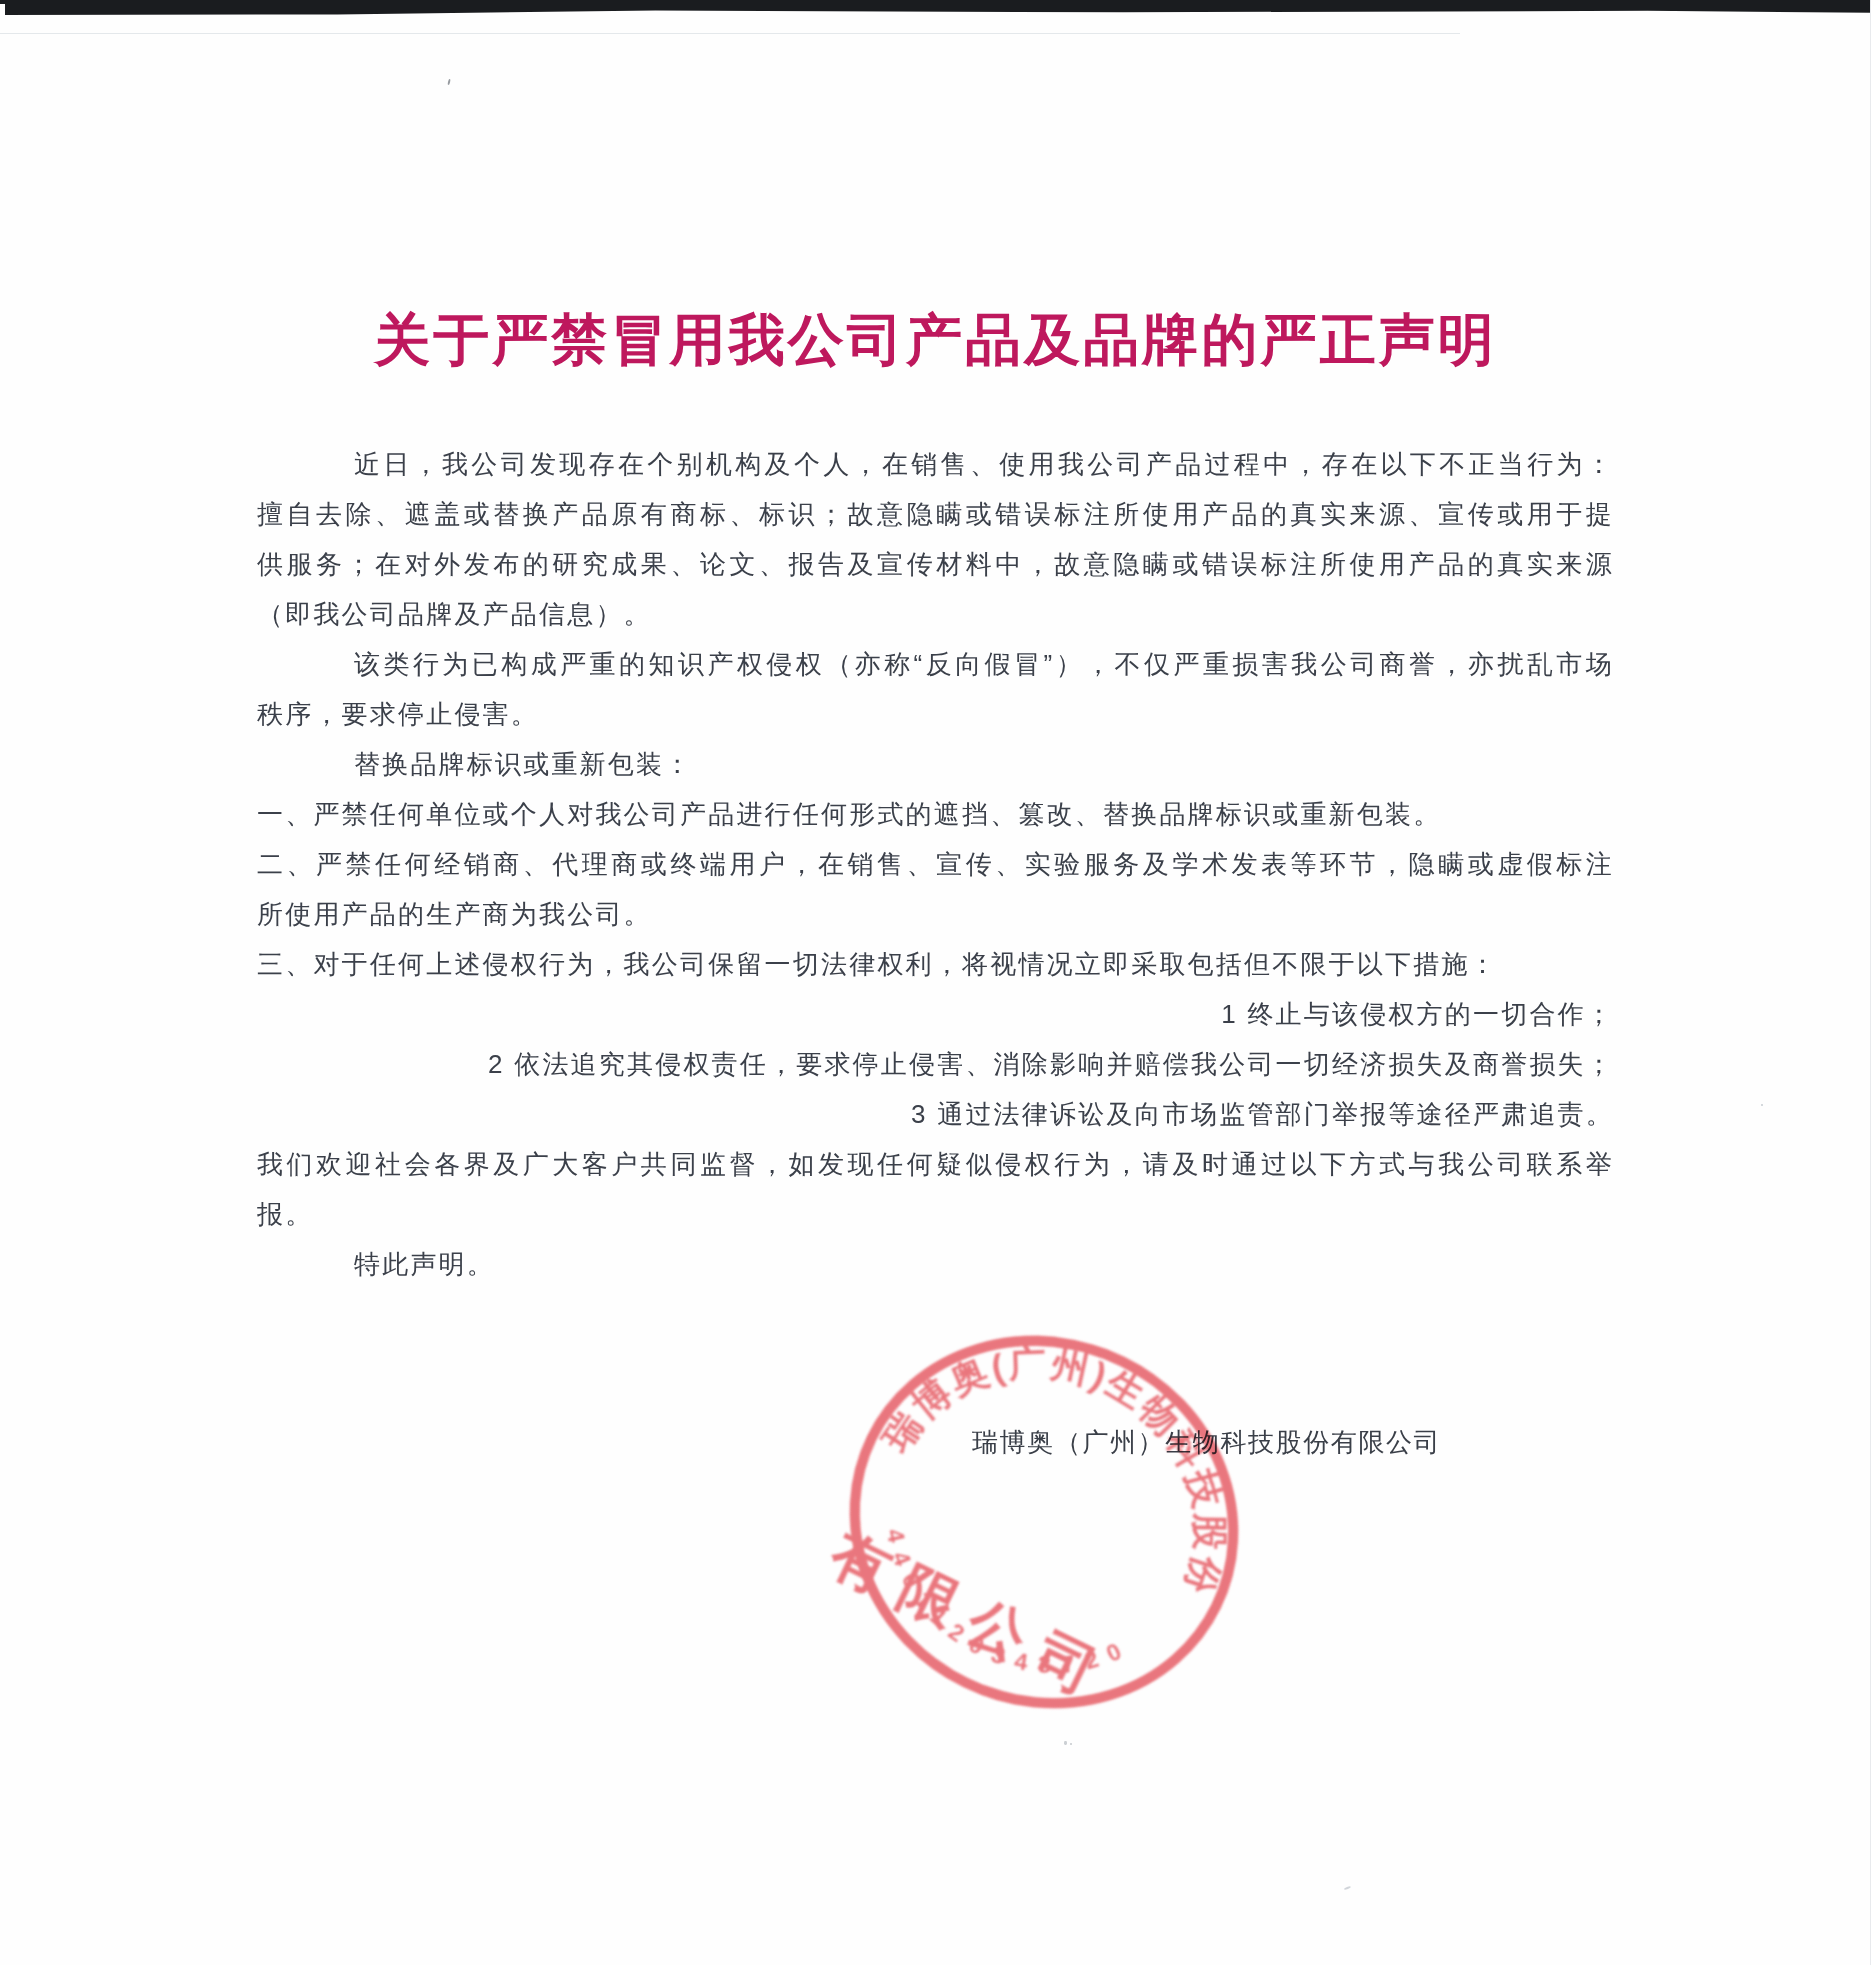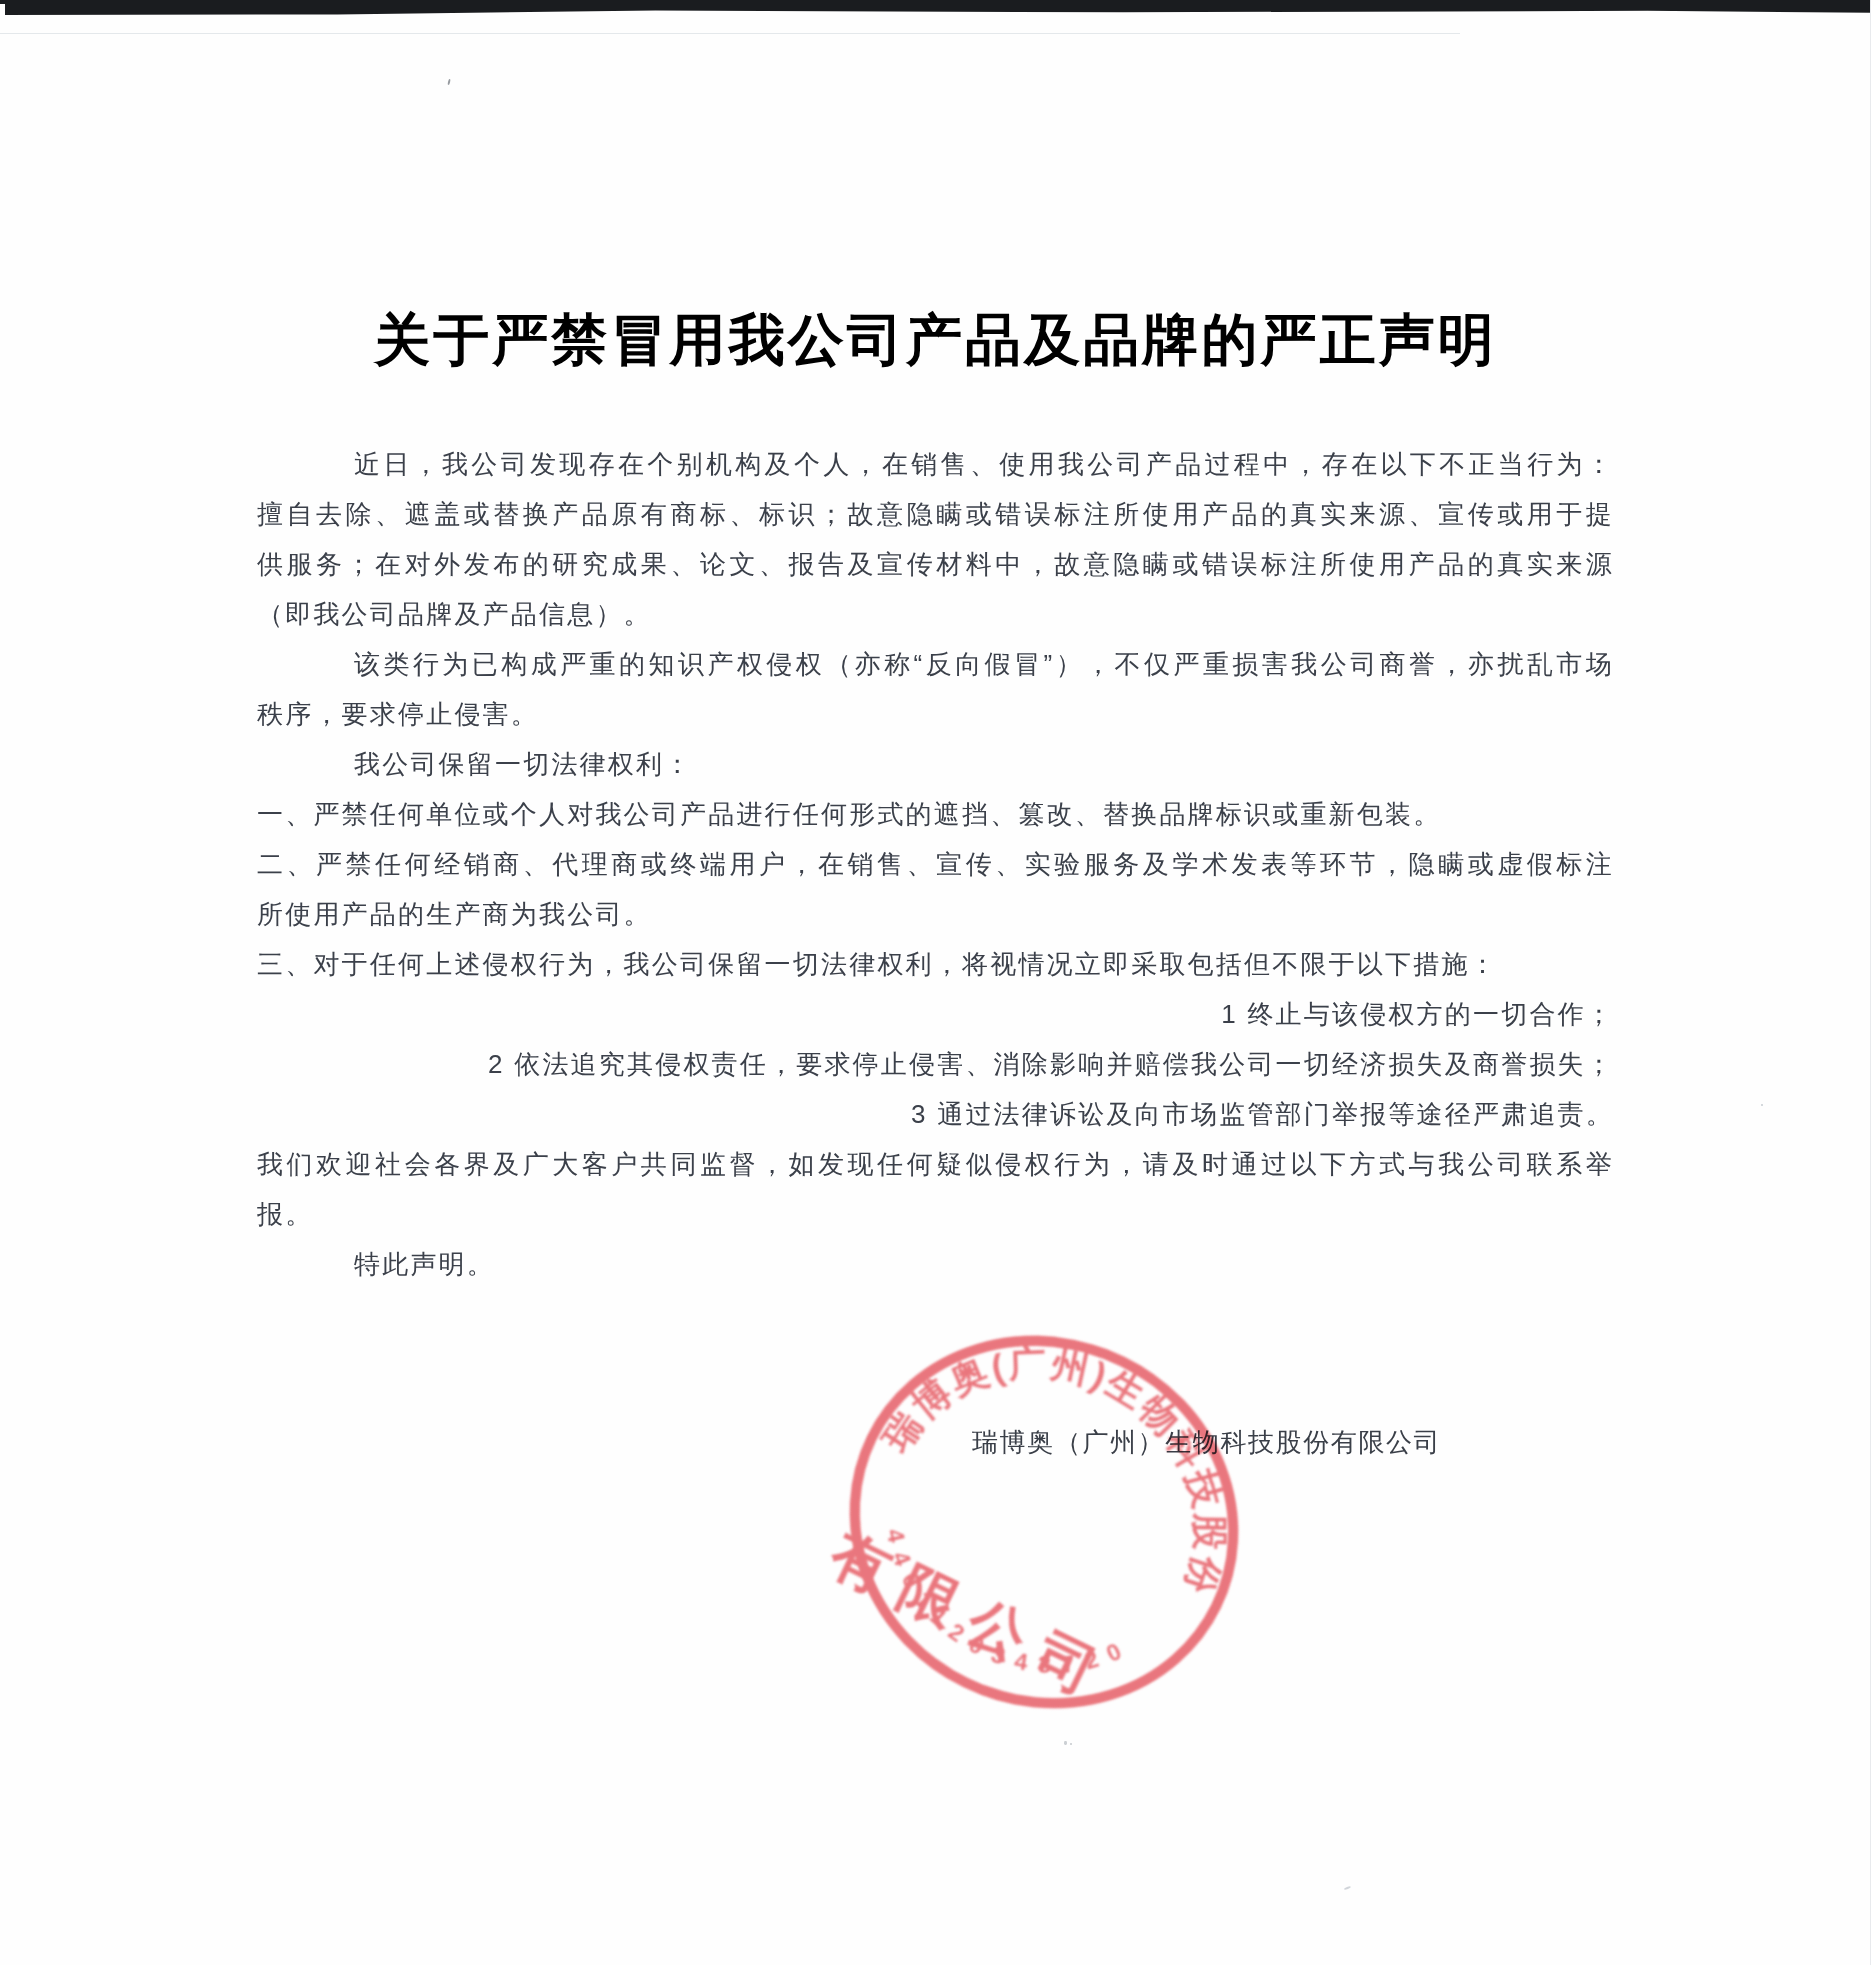"关于严禁冒用我公司产品及品牌的严正声明" #doc-title { color: #000000 -> #be185d }
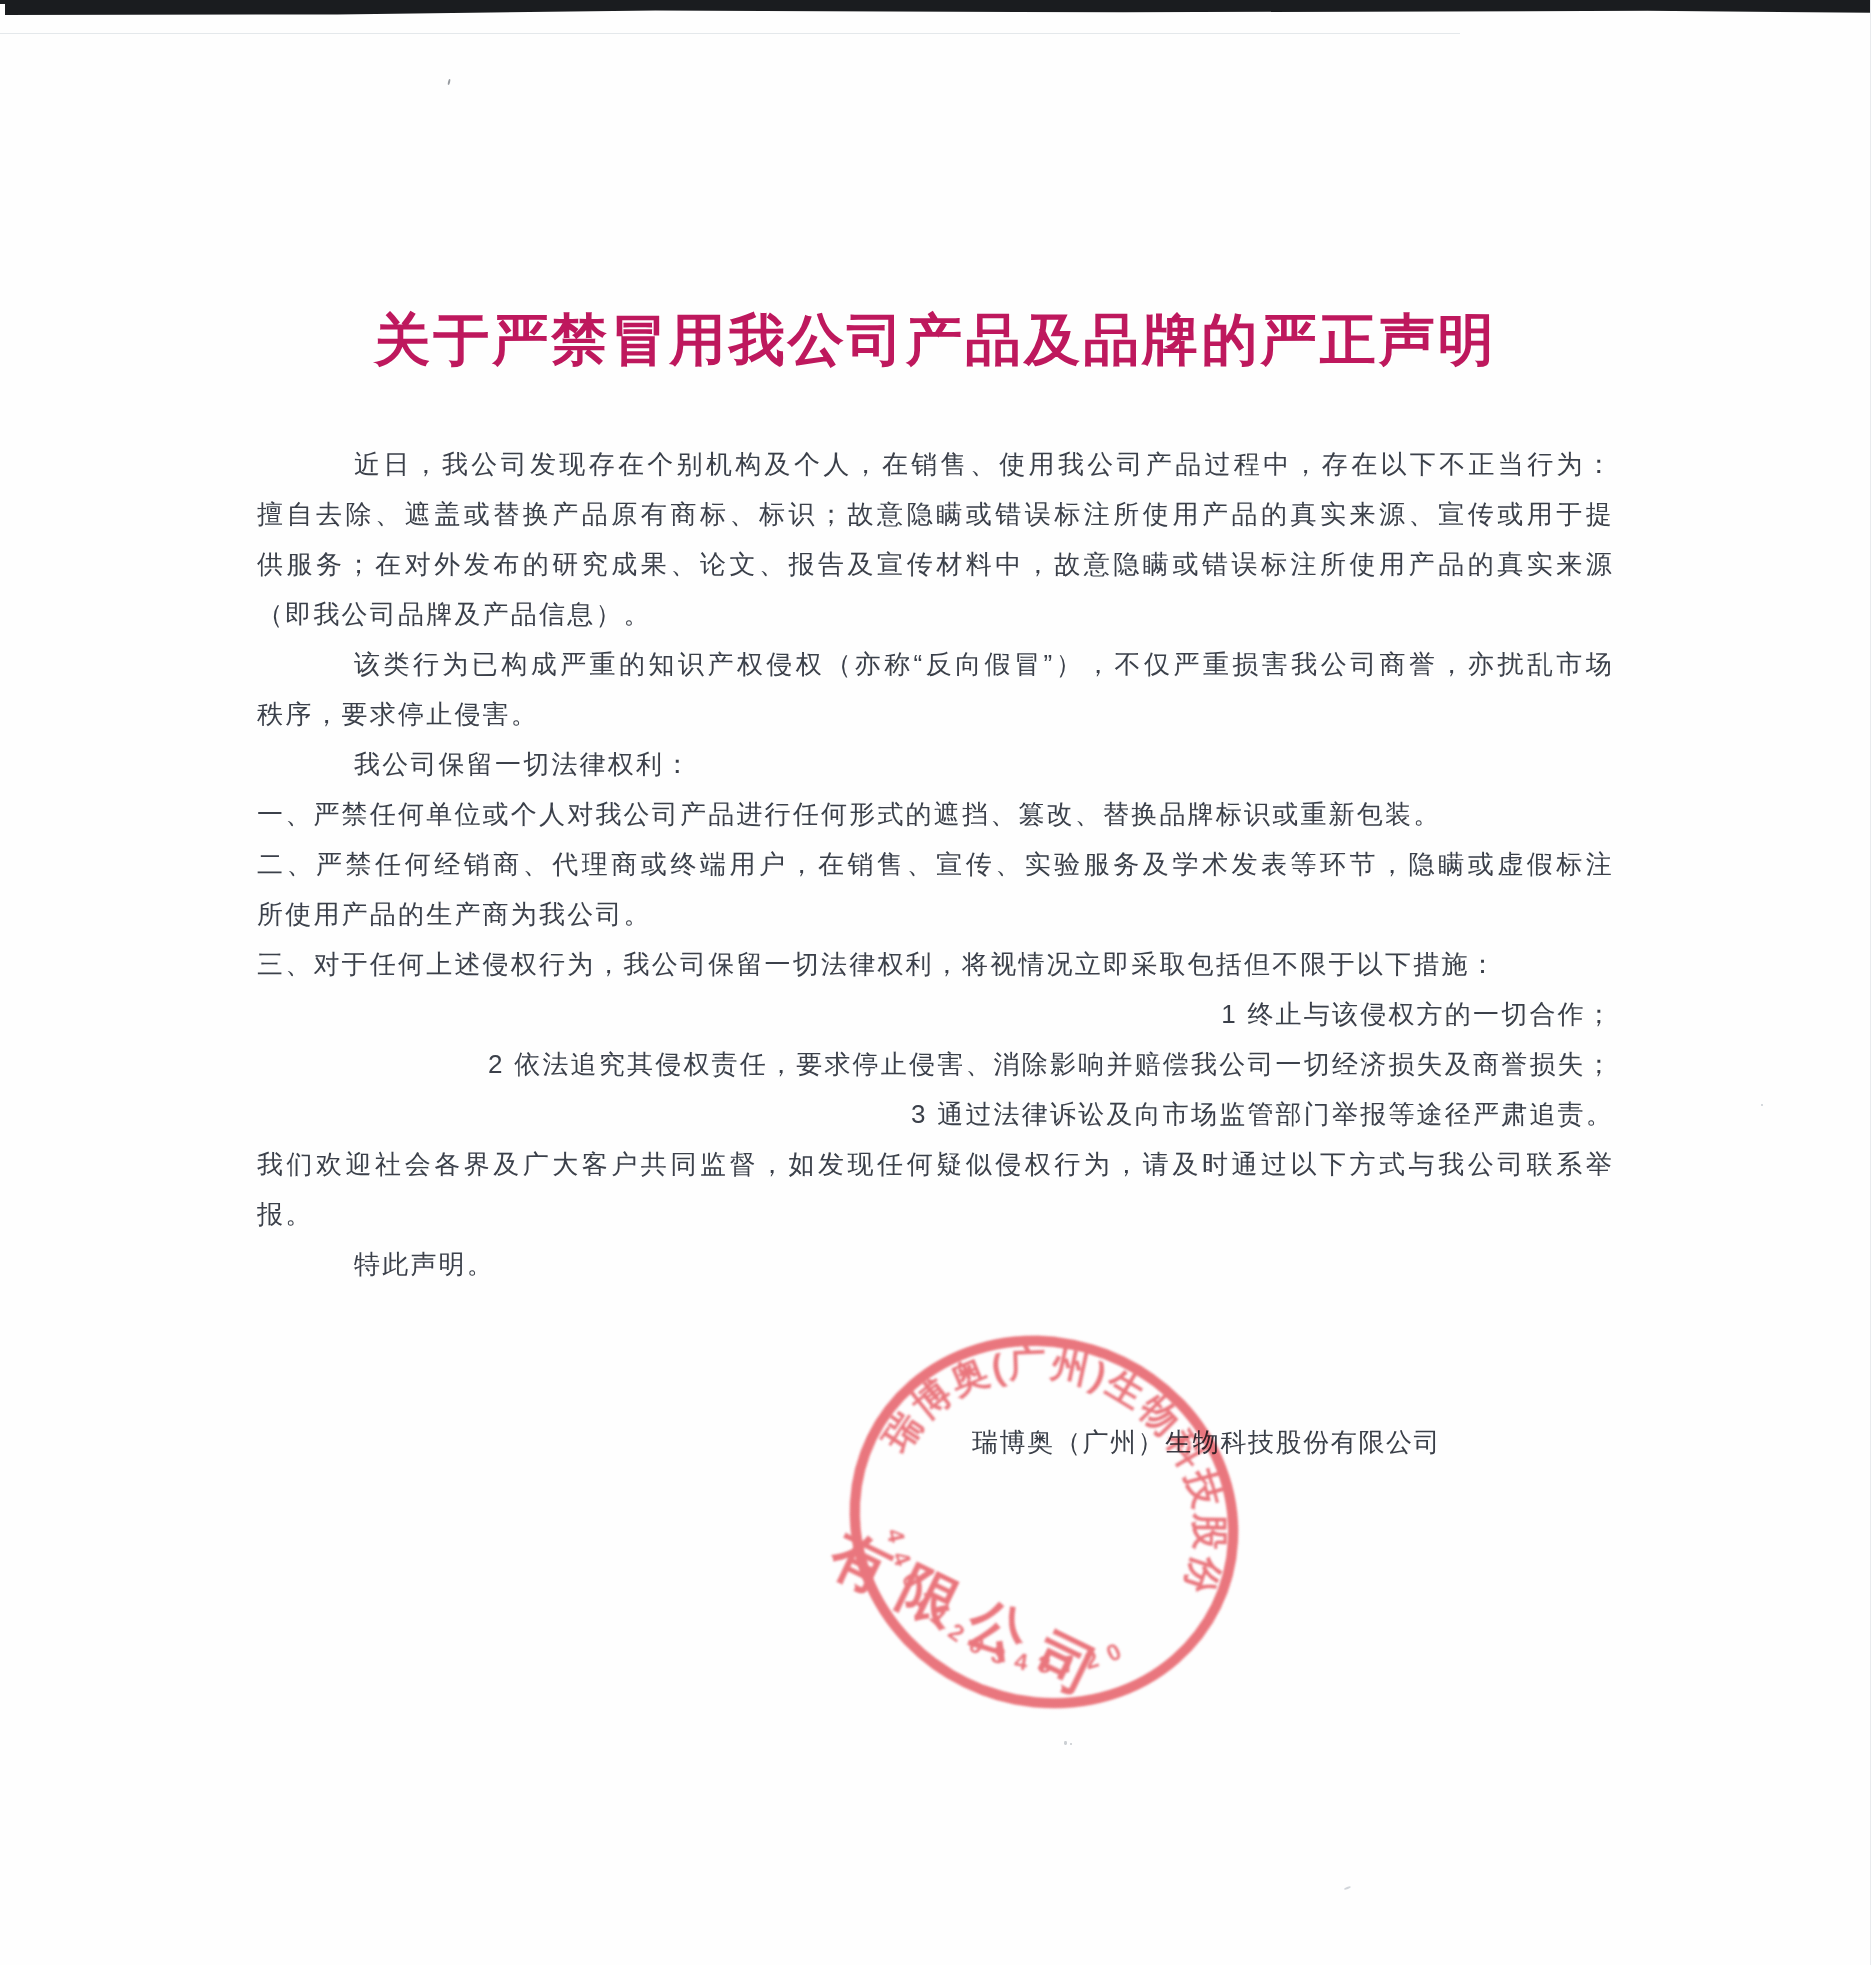"我公司保留一切法律权利：" div.line { text: 我公司保留一切法律权利 -> 替换品牌标识或重新包装 }
